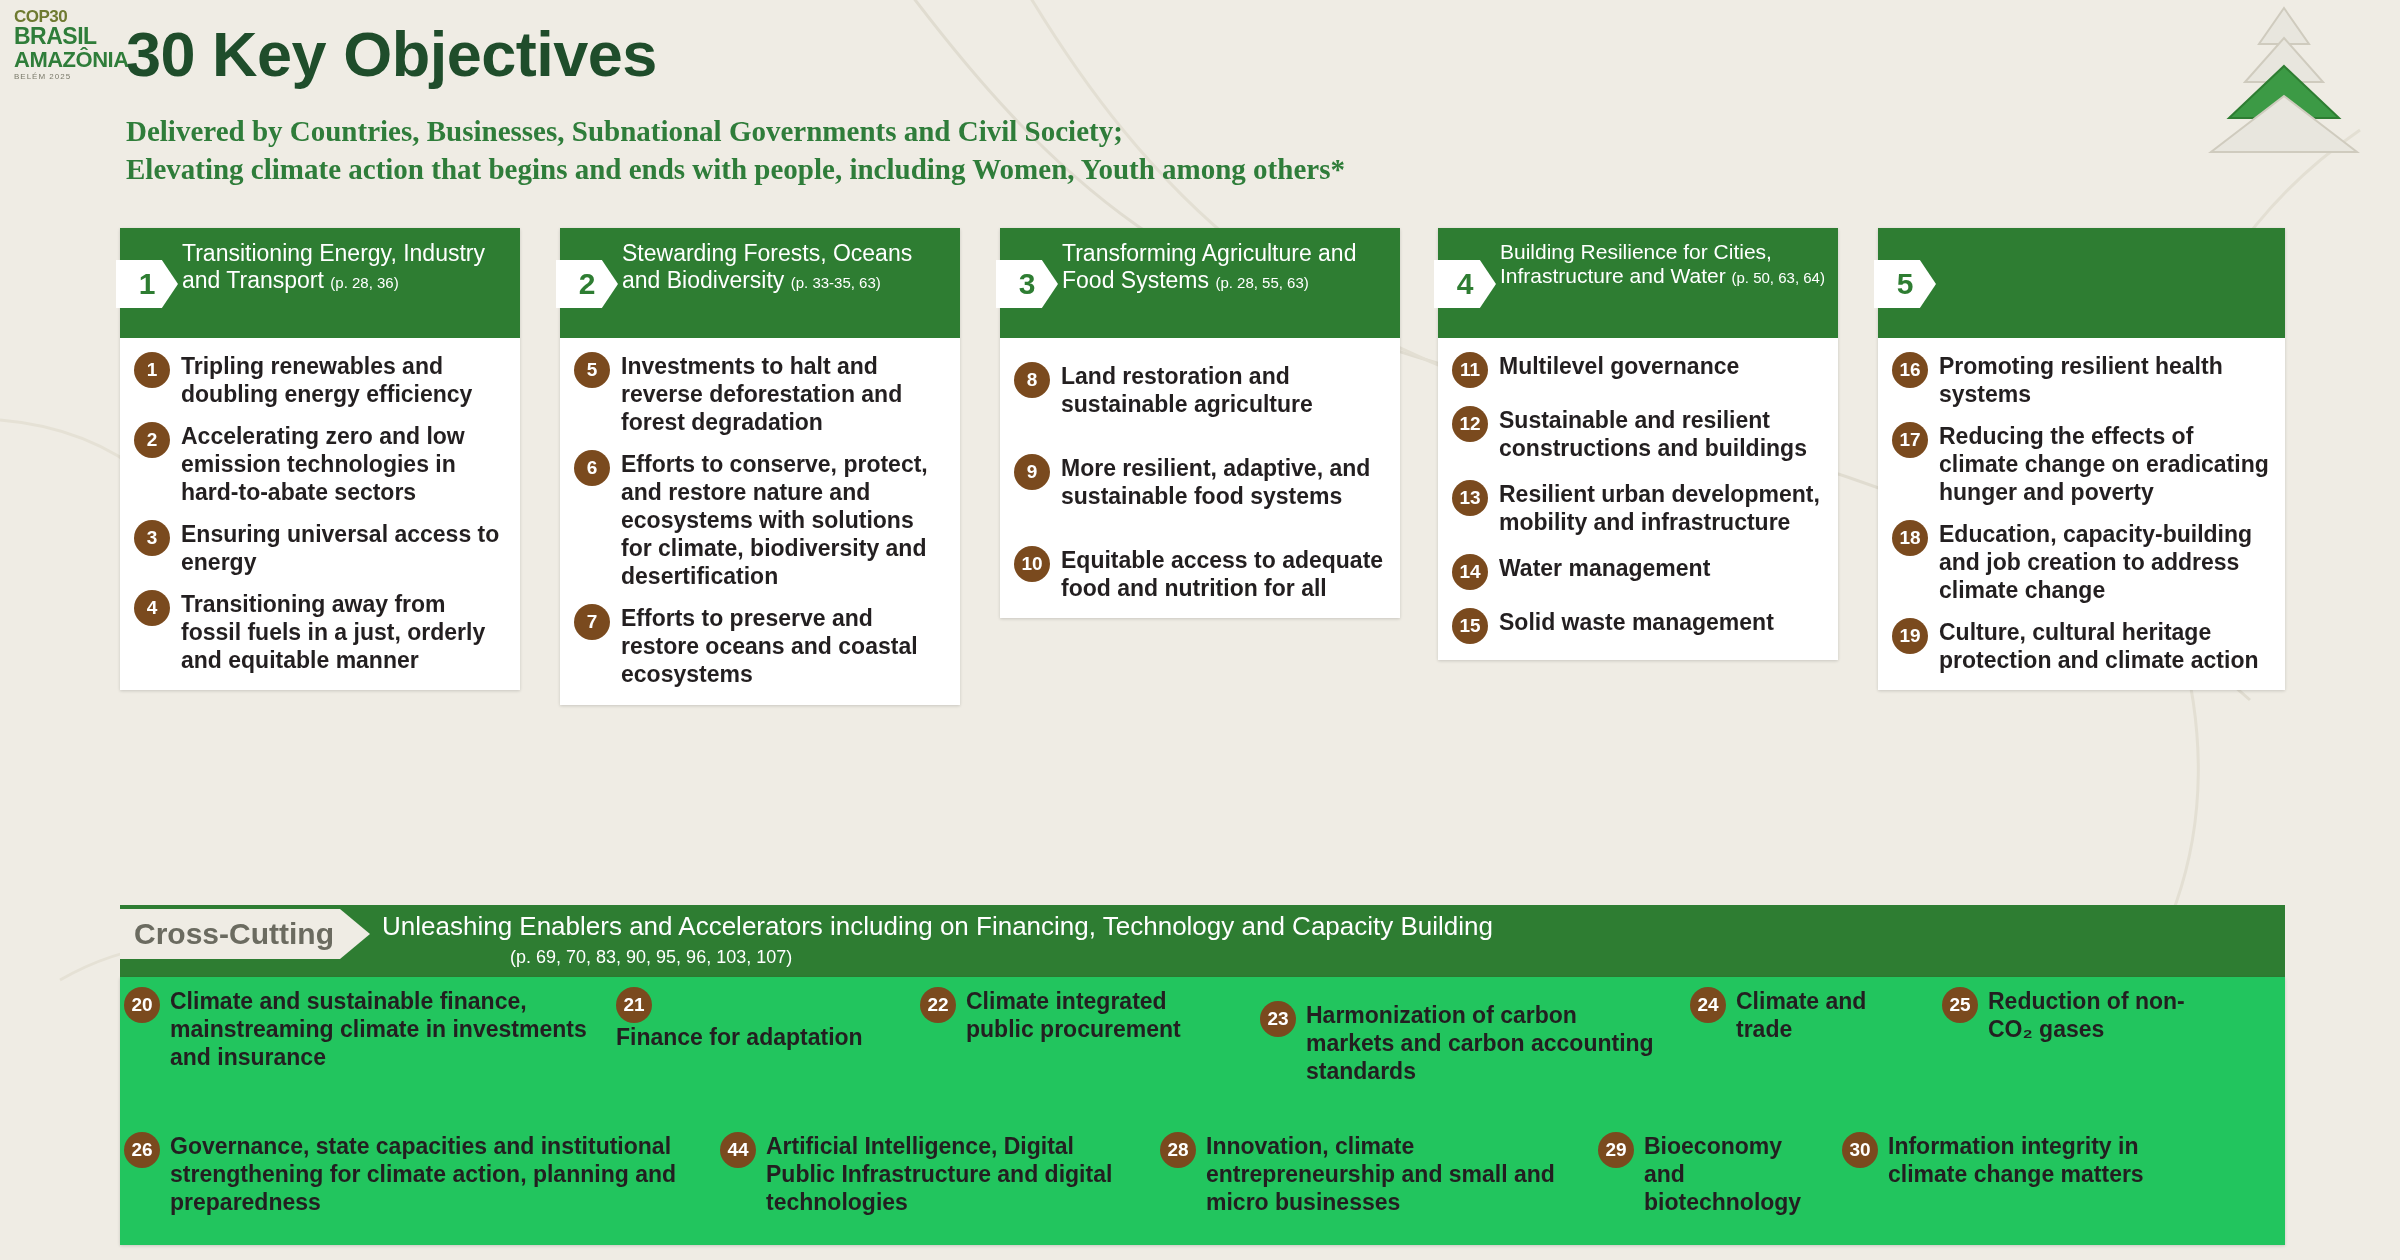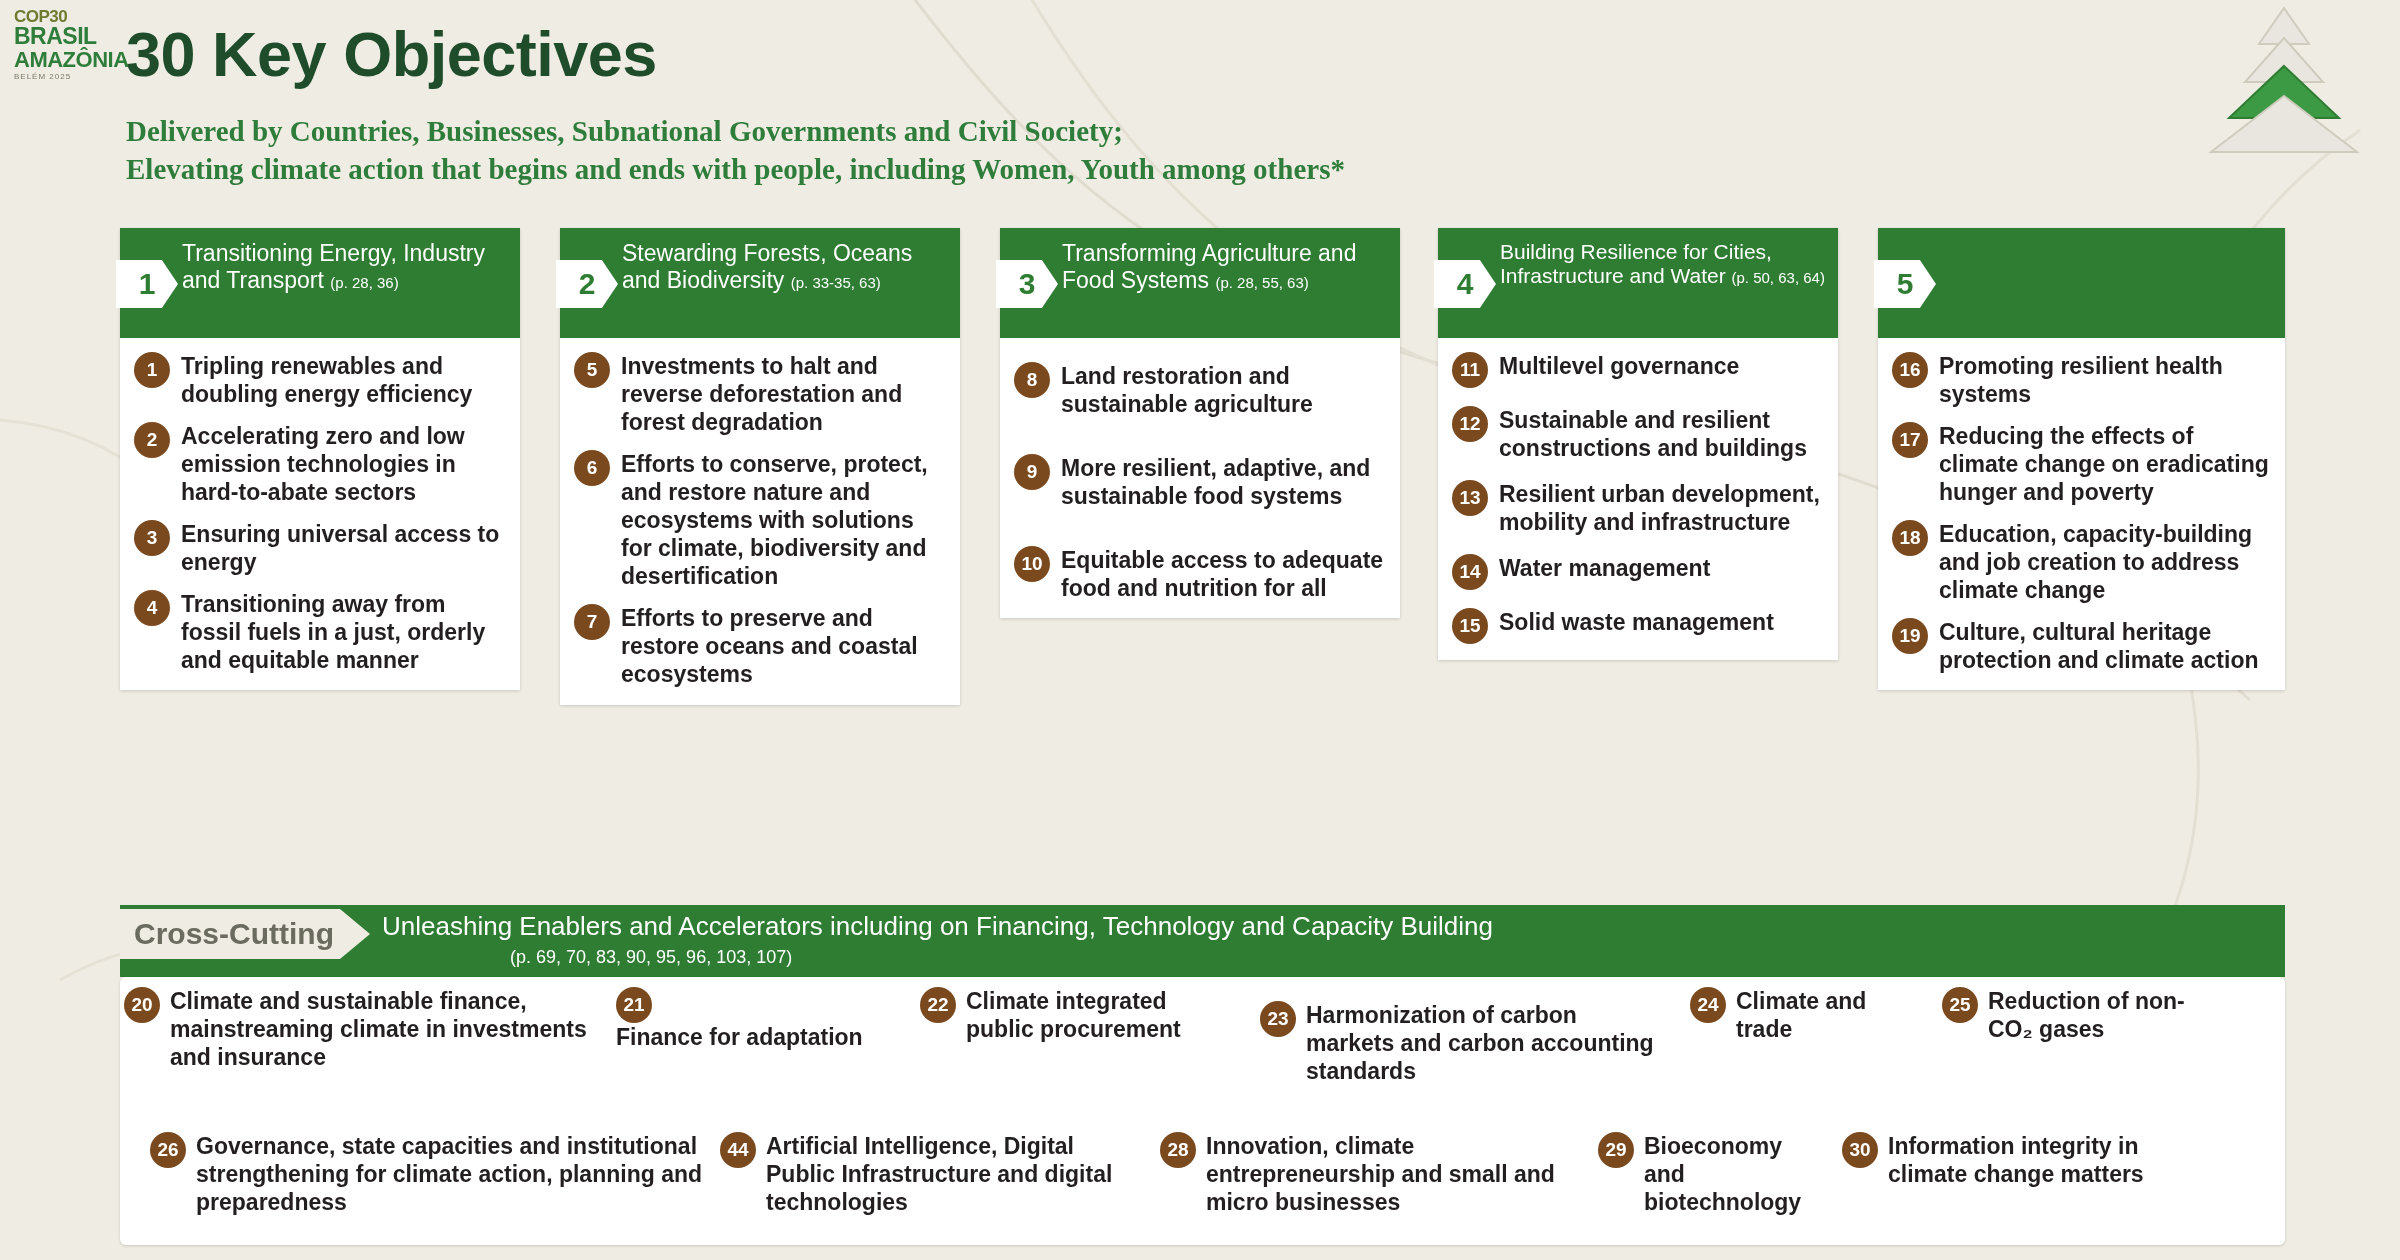"20" .cross-body { background: #ffffff -> #22c55e; border-radius: 6px -> none }
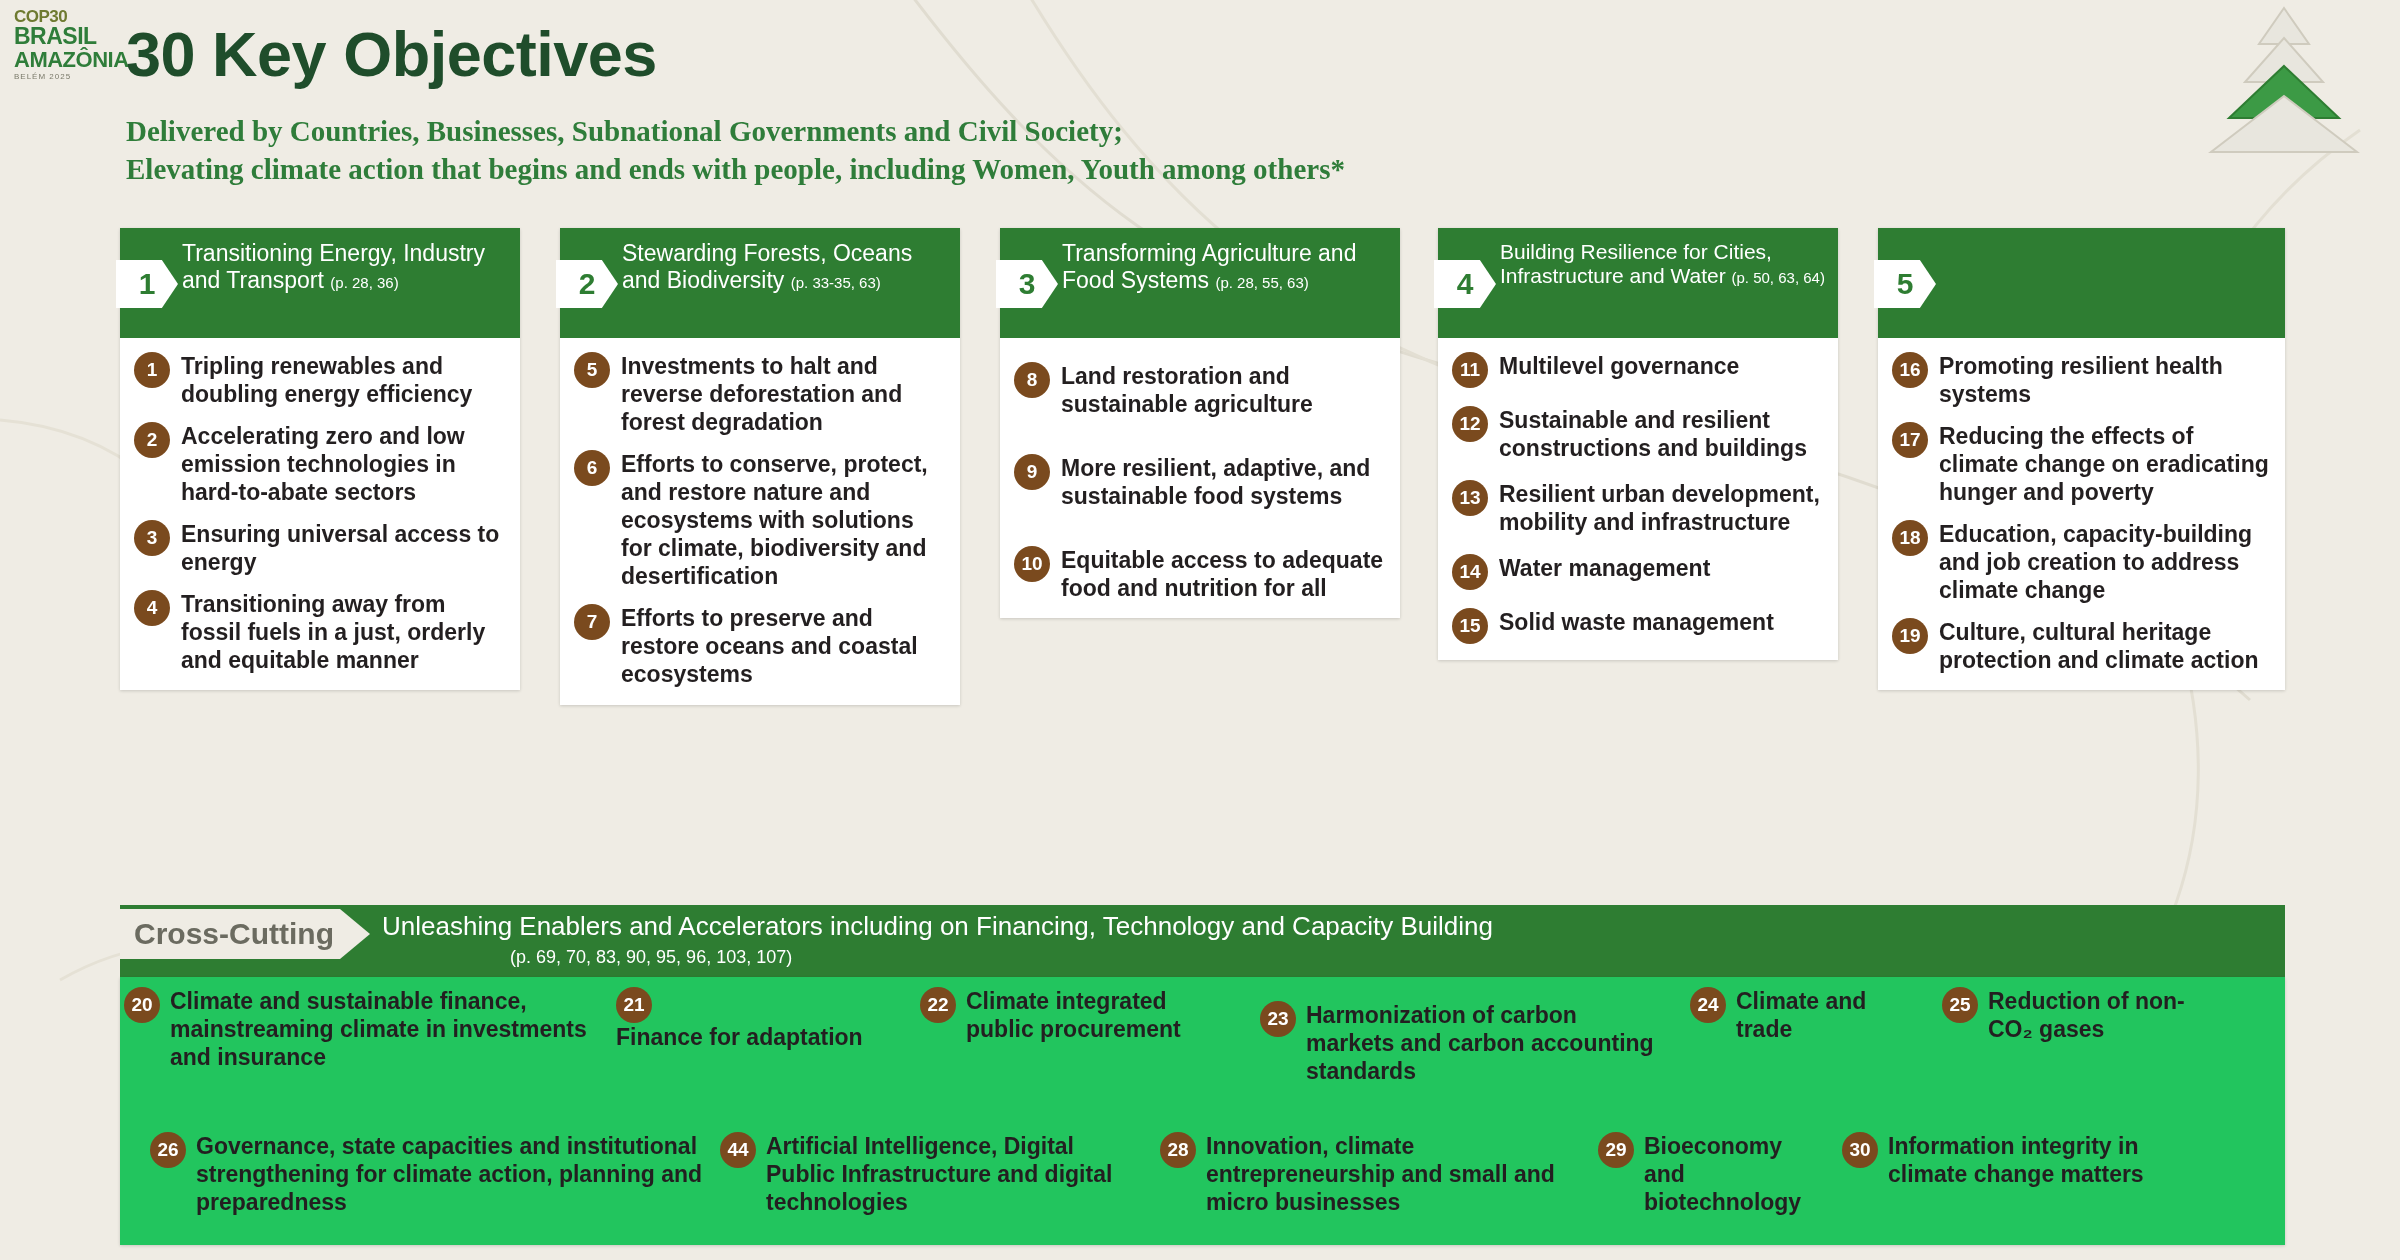"26" div.cross-item { margin-left: 26px -> none }
